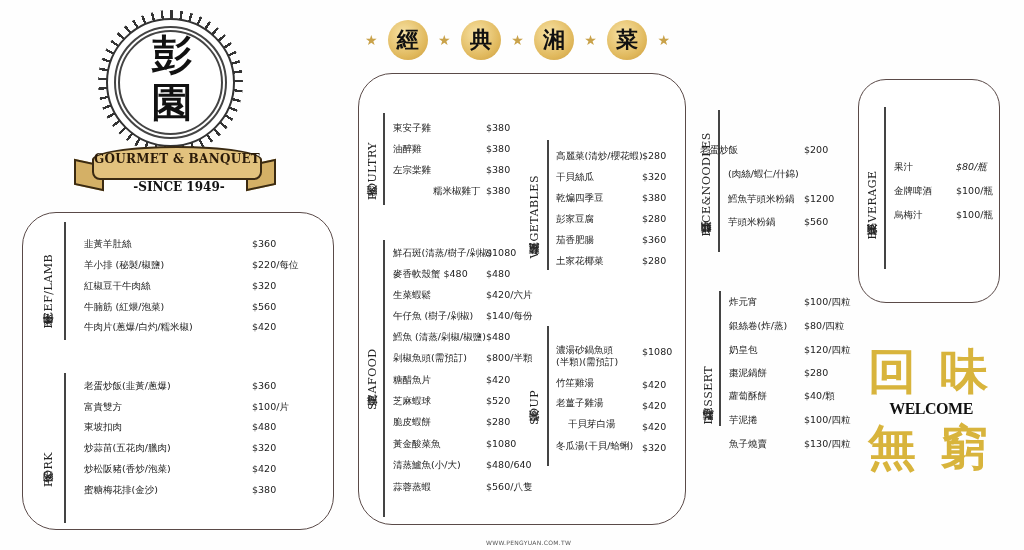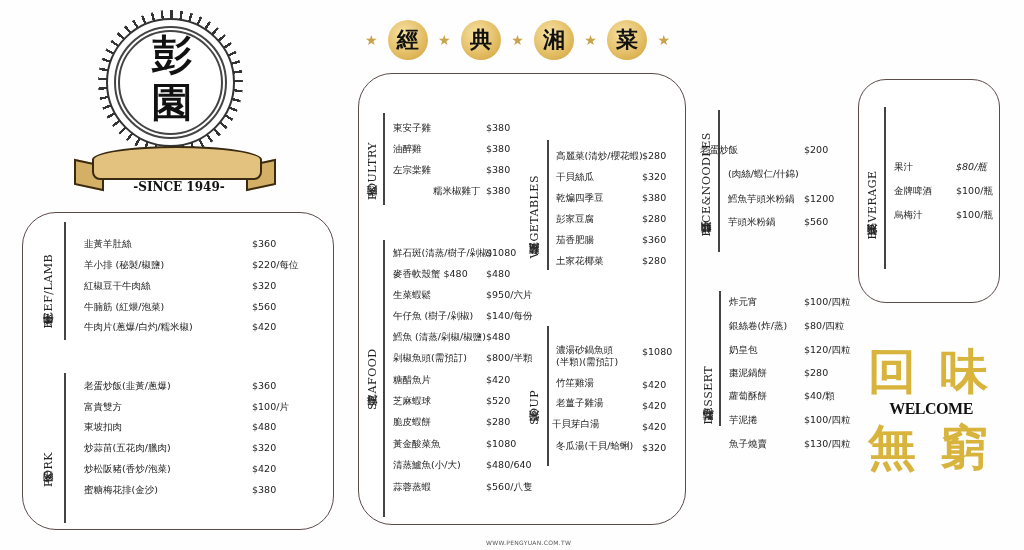"GOURMET & BANQUET" div.abs { html: none -> <div>GOURMET &amp; BANQUET</div> }
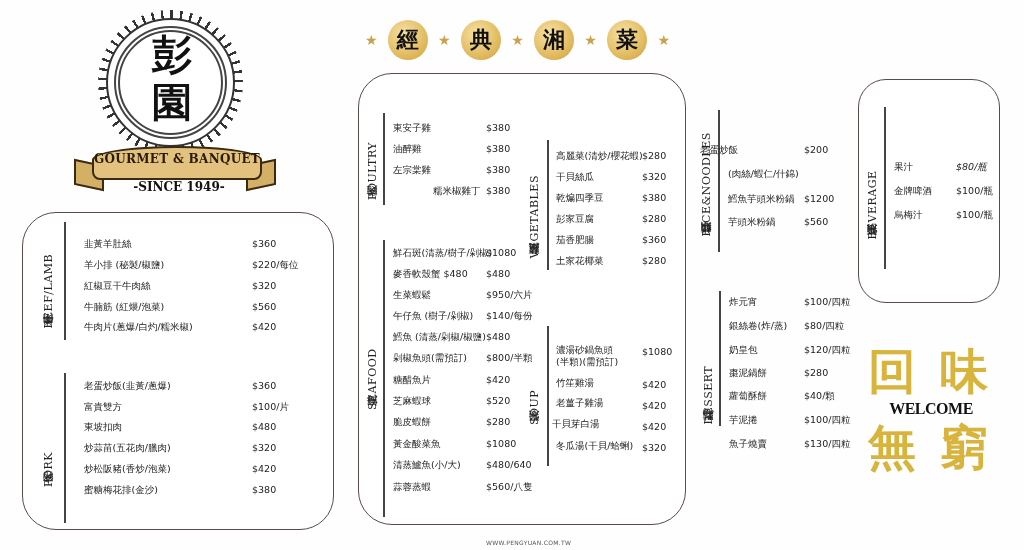"$950/六片" div.price { text: $950/ -> $420/ }
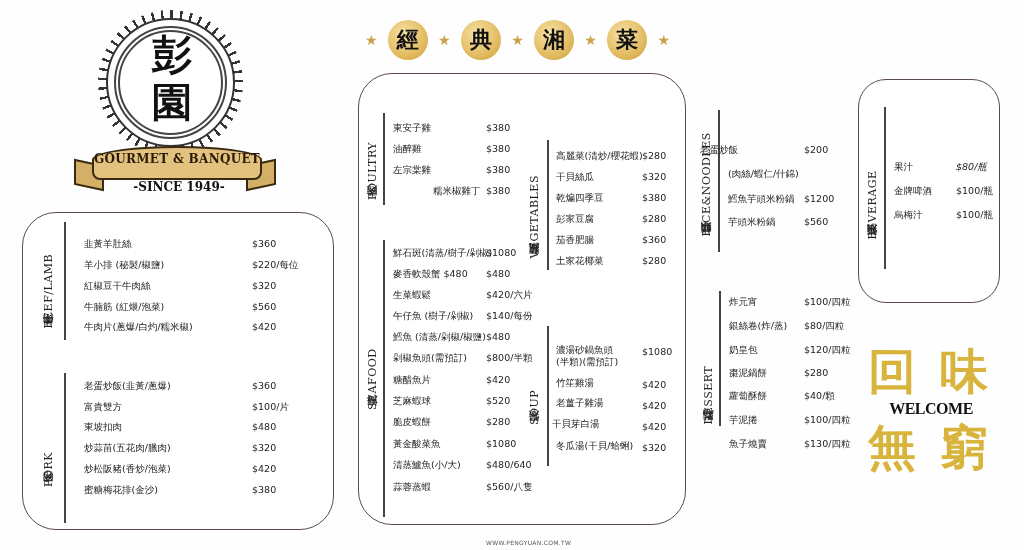"干貝芽白湯" div.item { left: 552px -> 568px }
